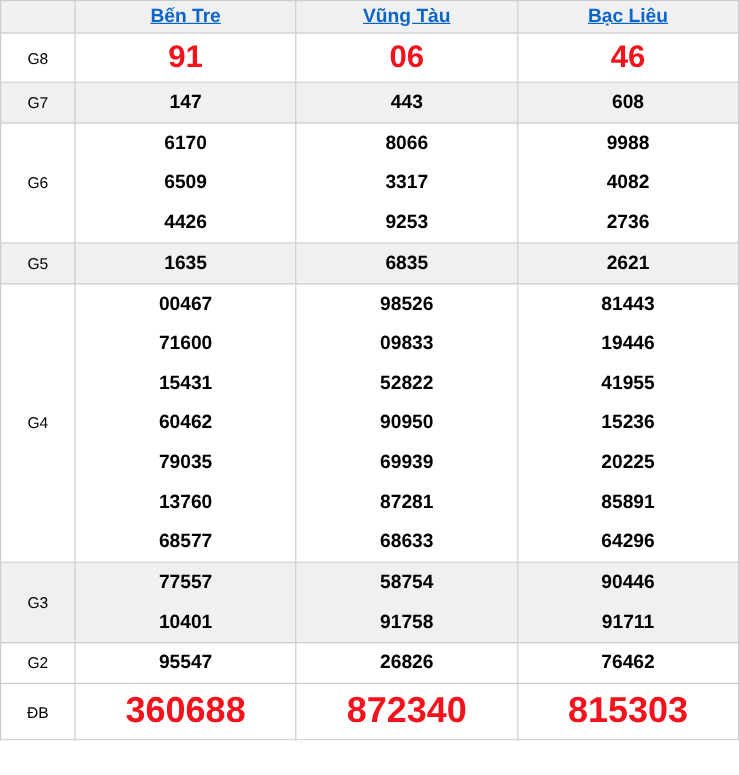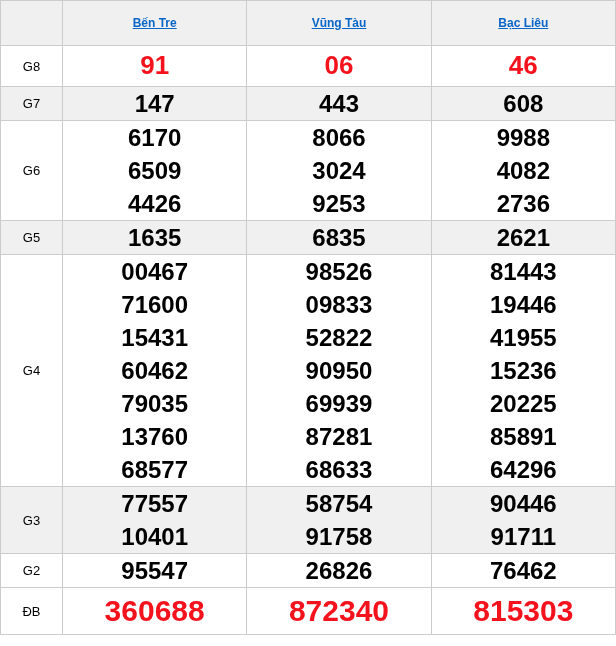"Bến Tre" tr.header-row th { font-size: 12px -> 16px; height: 45px -> 27px }
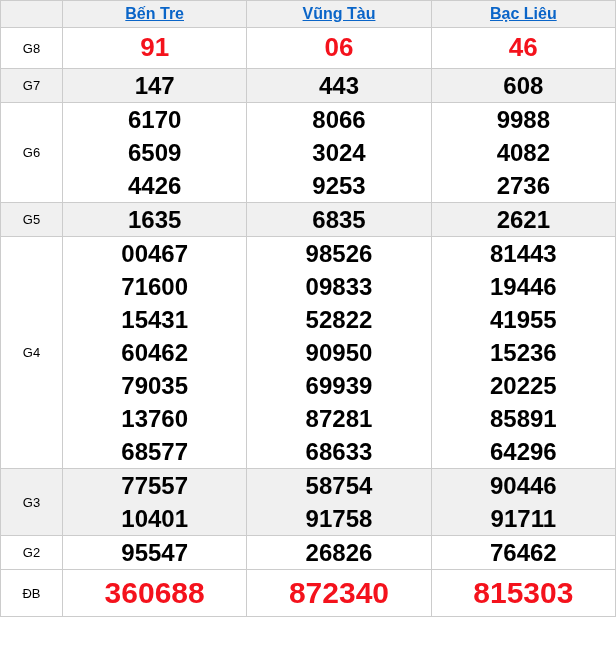"147" td.value-cell .value { font-size: 24px -> 16px }
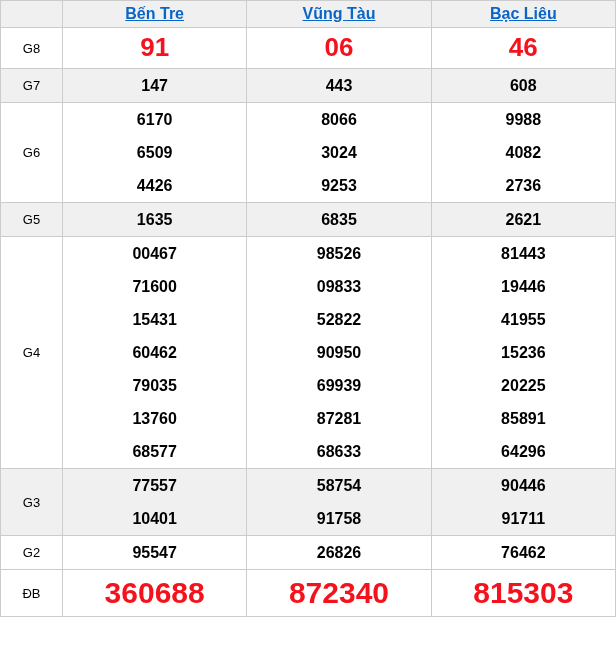"3024" div.value { text: 3024 -> 3317 }
